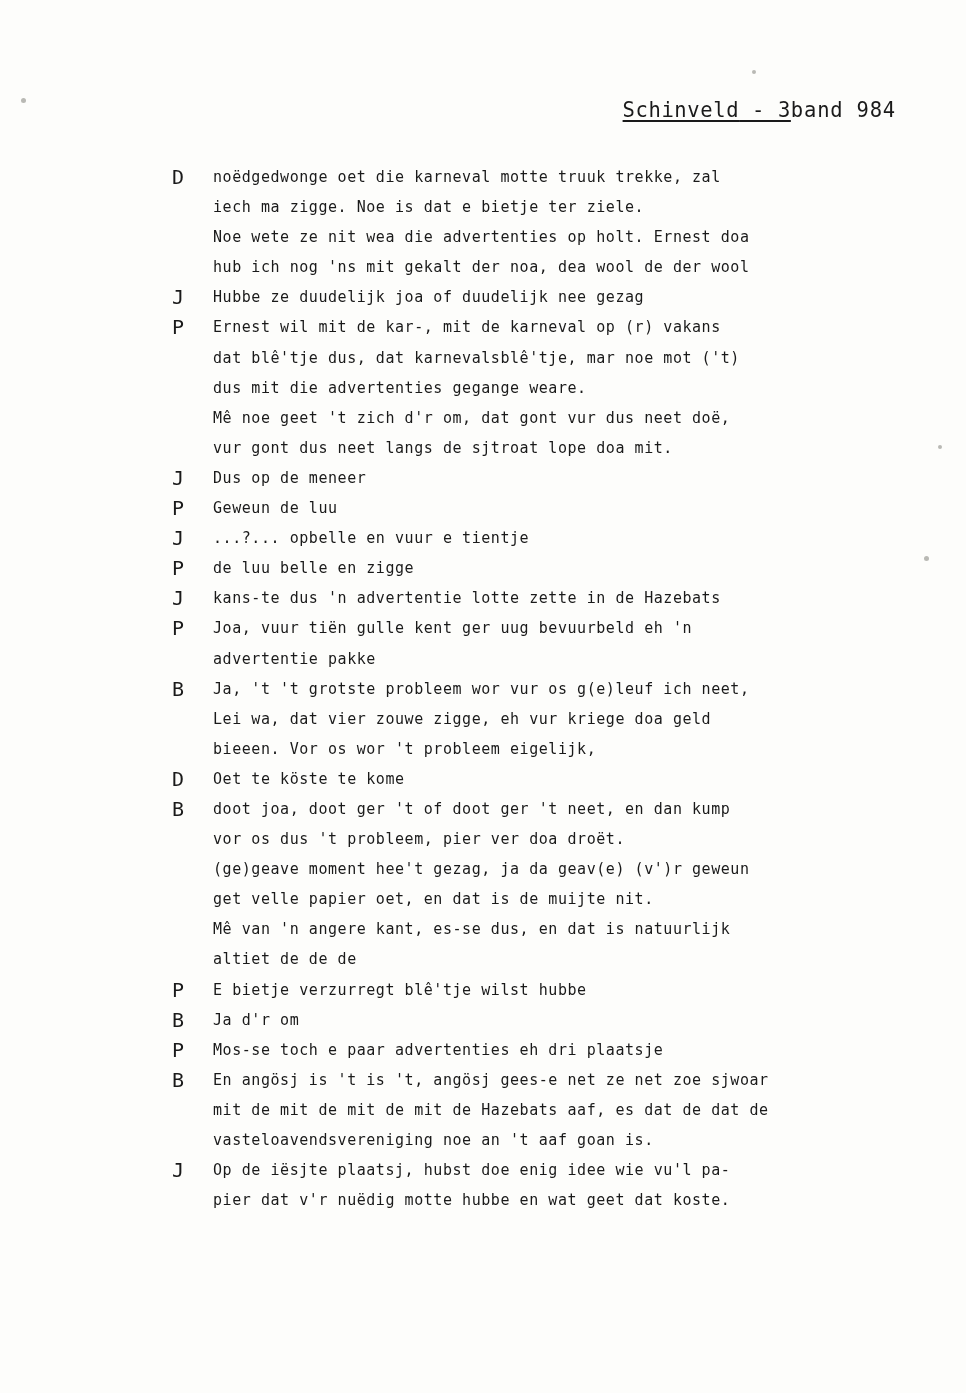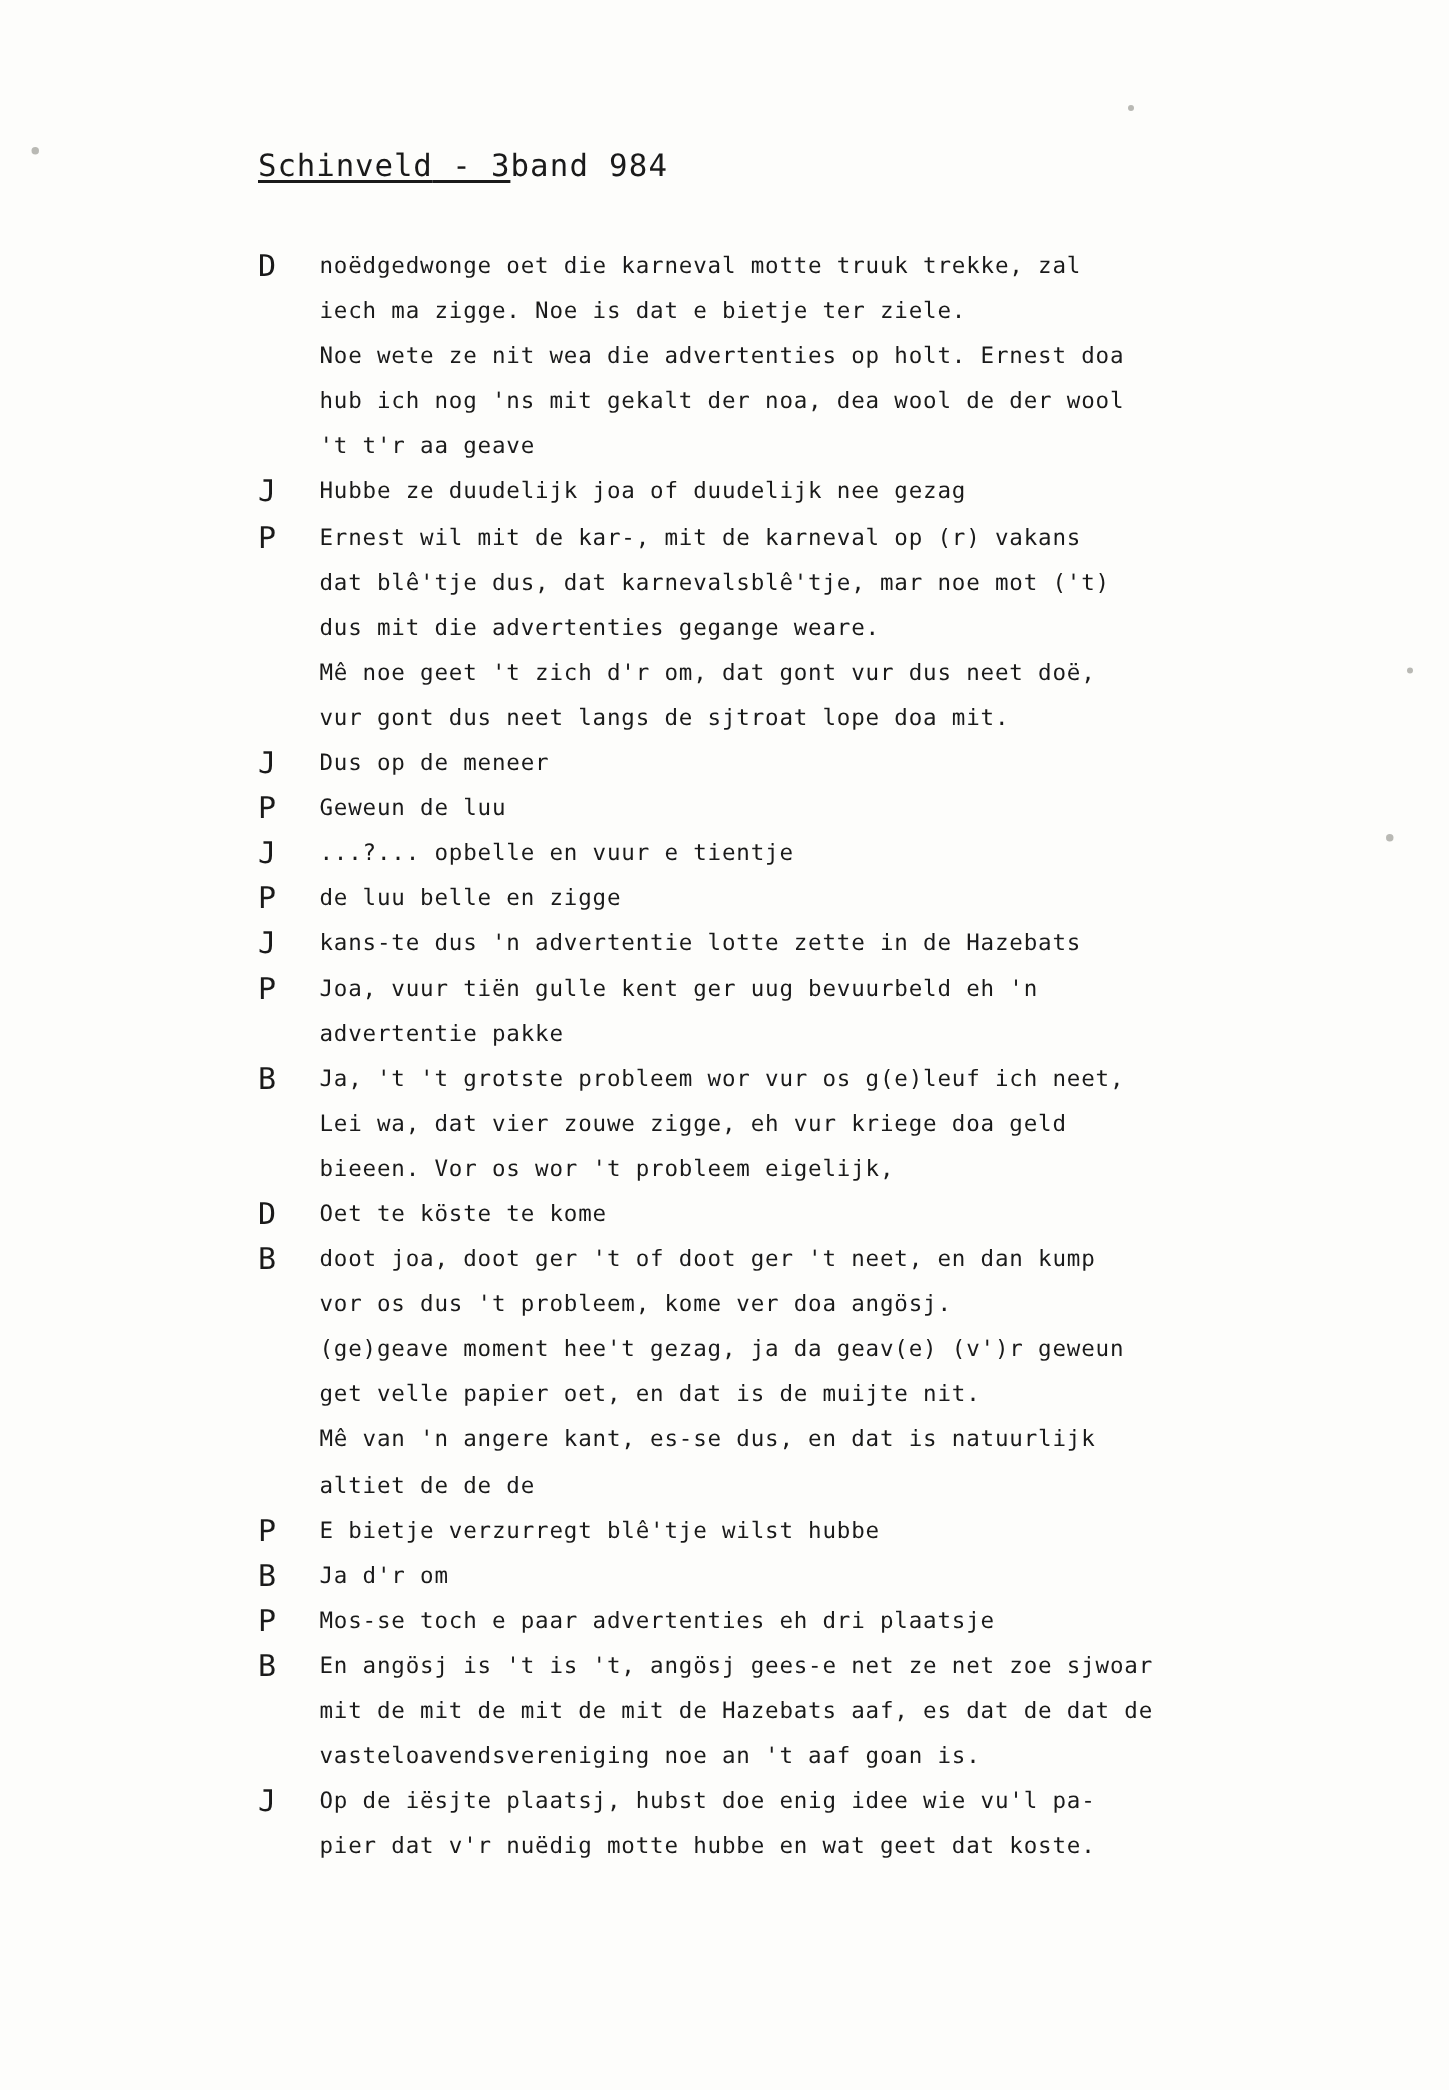"Schinveld - 3" .header { justify-content: flex-start -> flex-end }
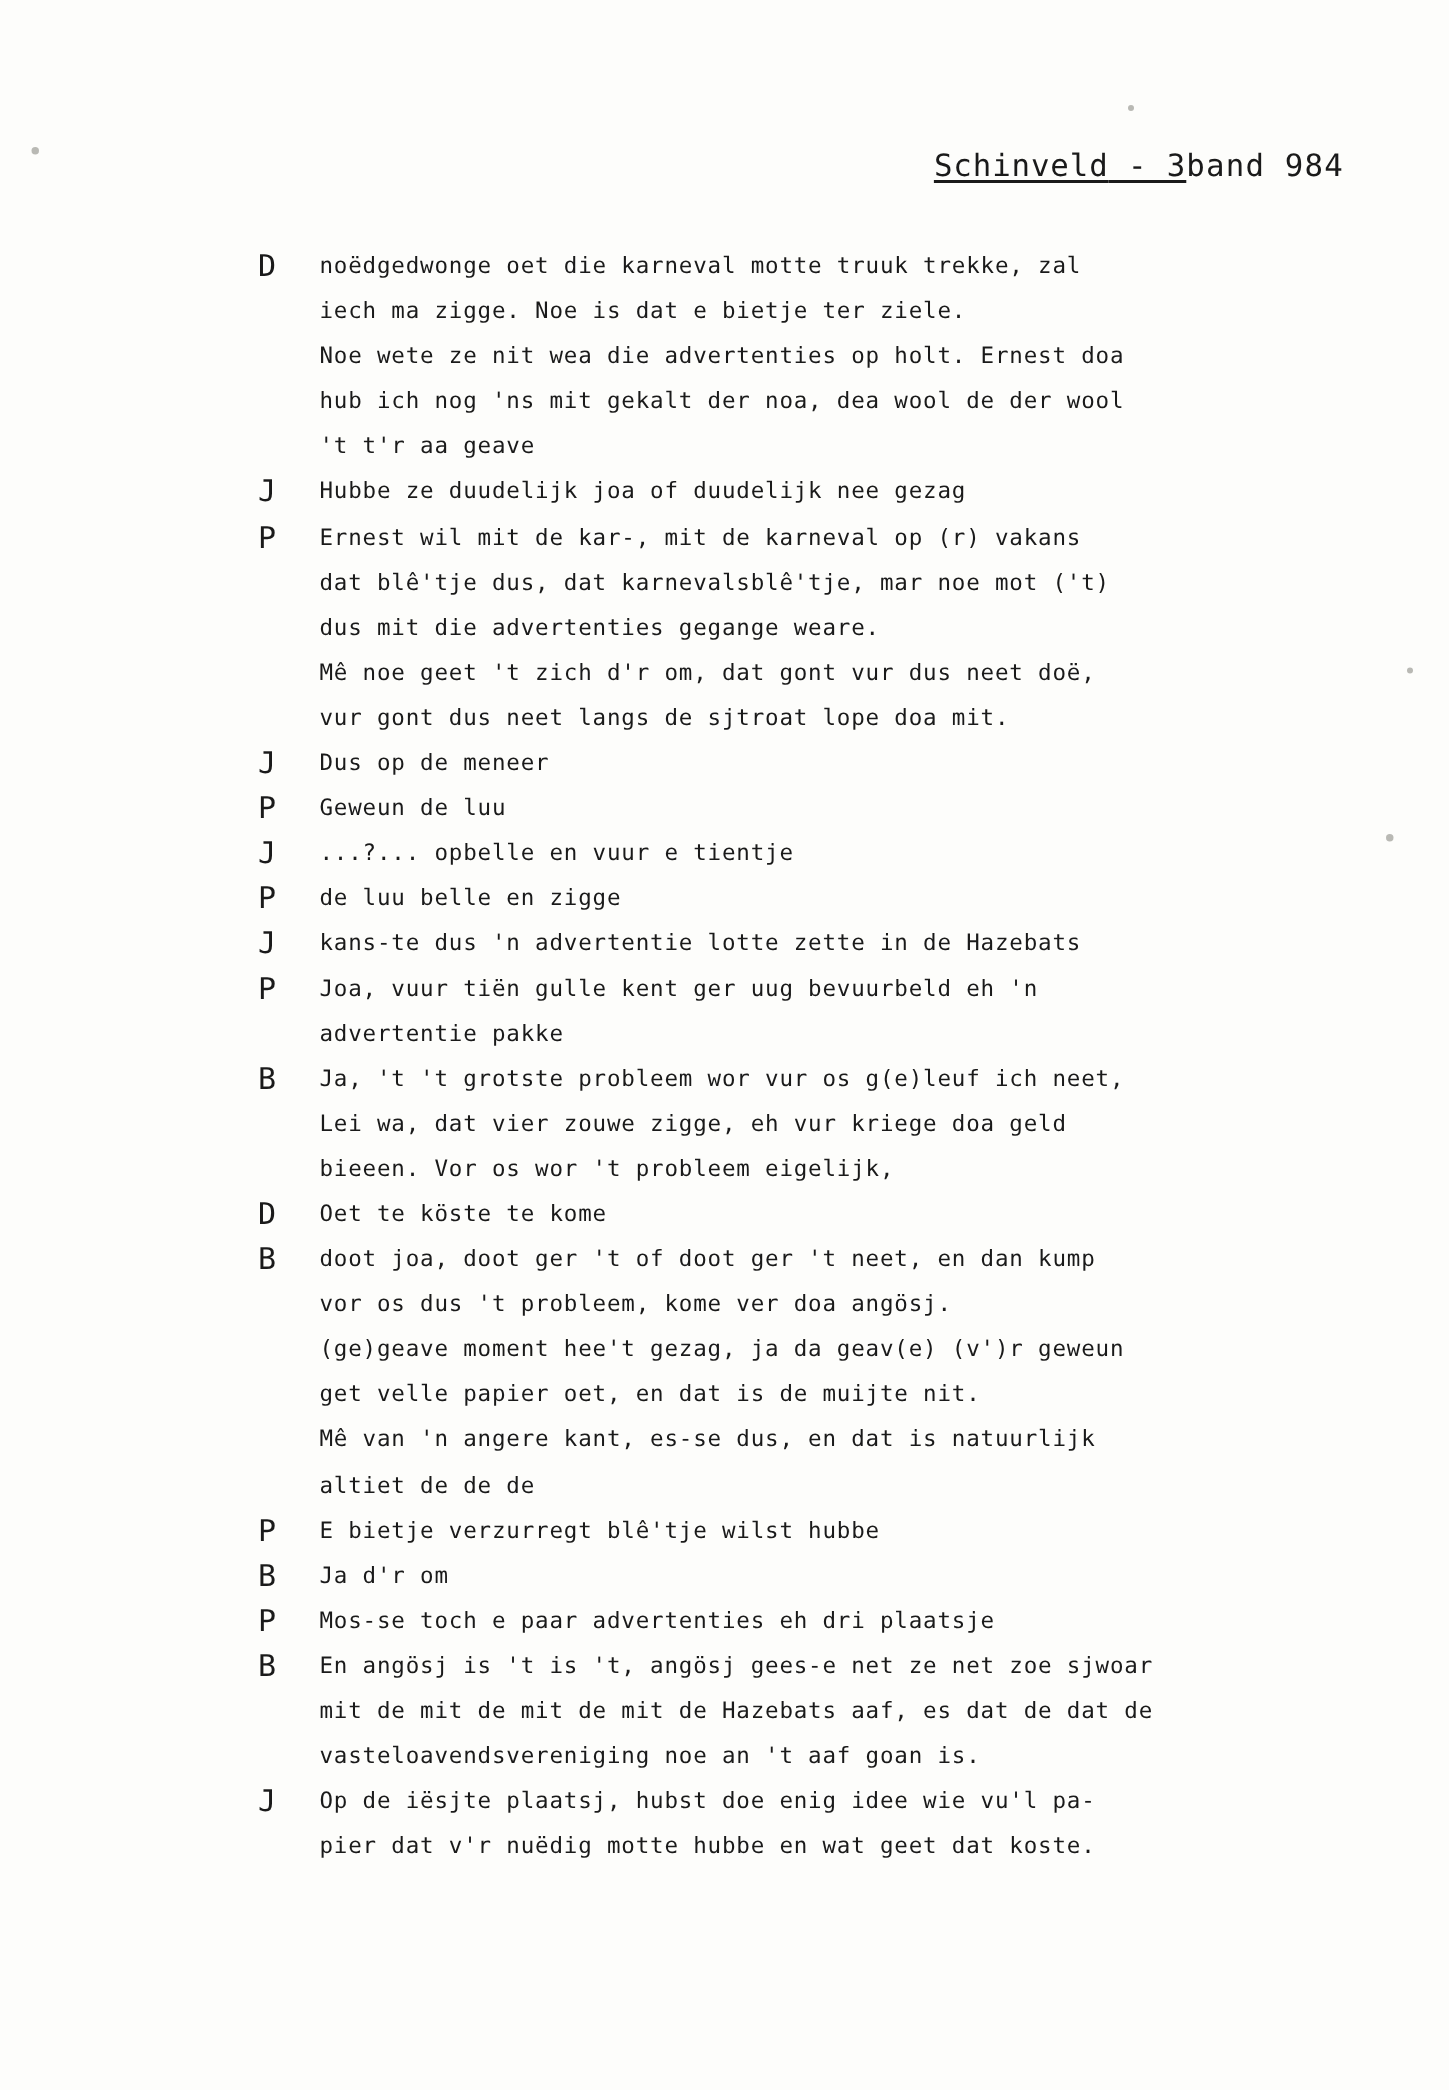"'t t'r aa geave" div.line { html: <div>'t t'r aa geave</div> -> none }
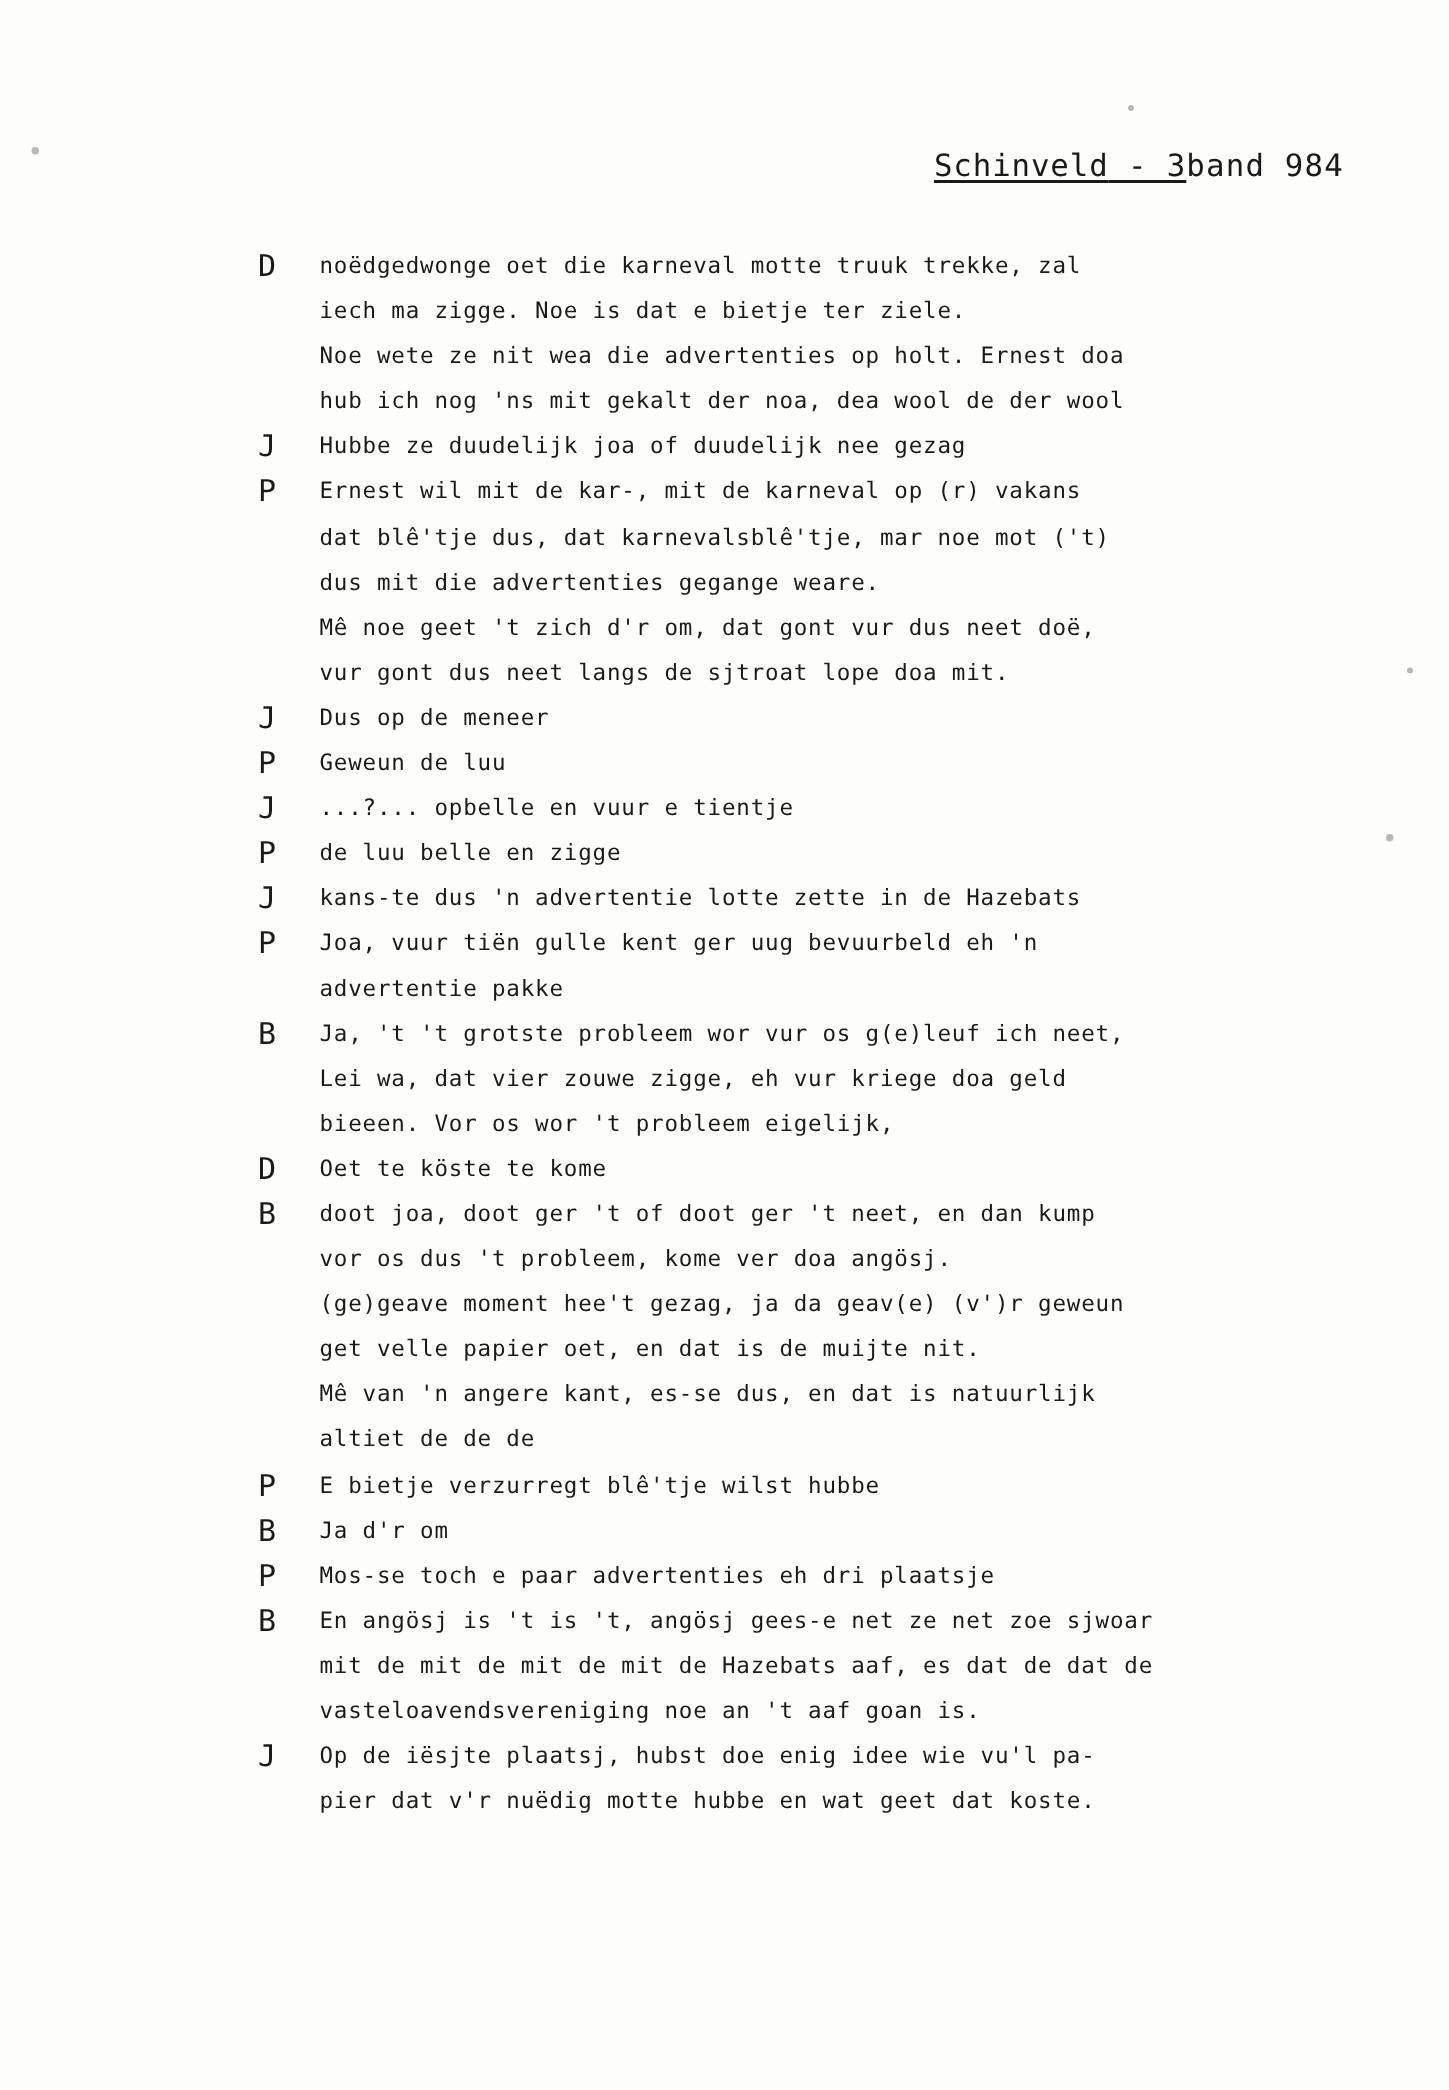"vor os dus 't probleem," div.line { text: kome ver doa angösj -> pier ver doa droët }
